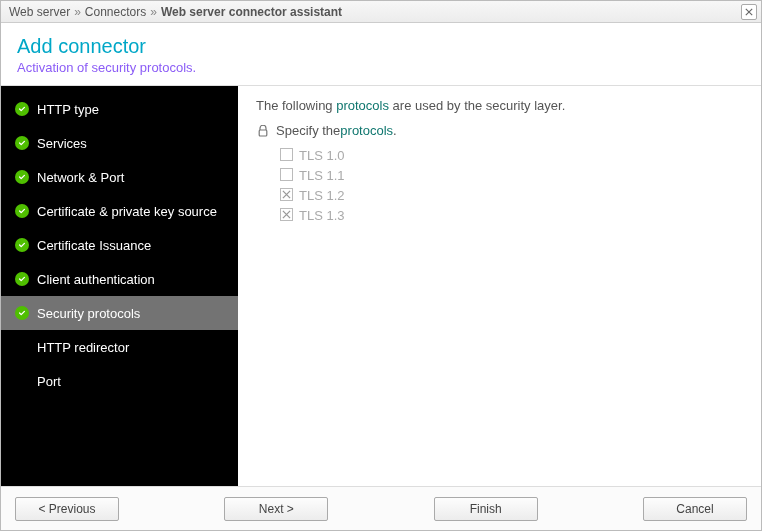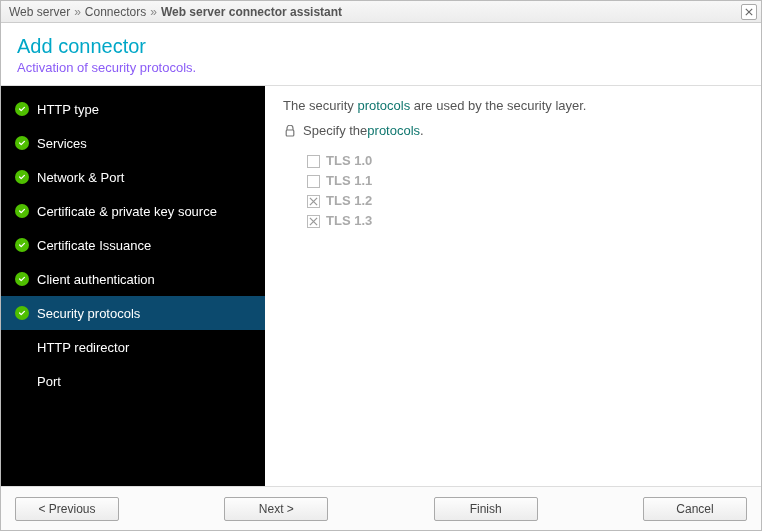"HTTP type" .sidebar { width: 264px -> 237px }
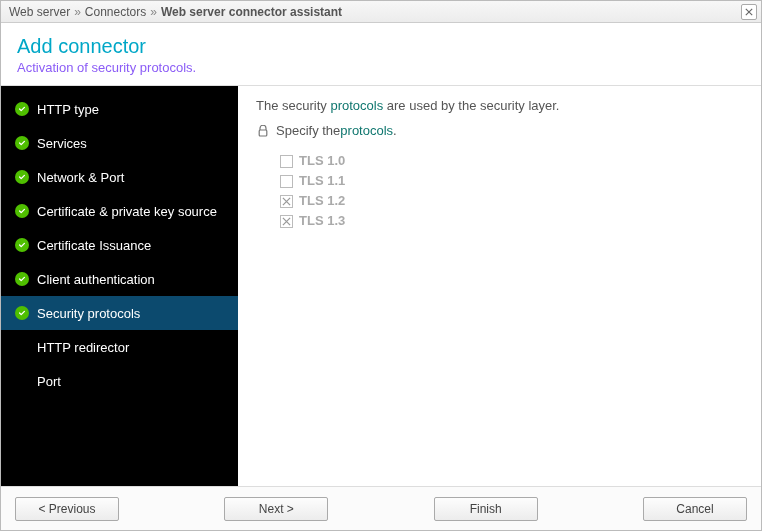"The security" span { text: security -> following }
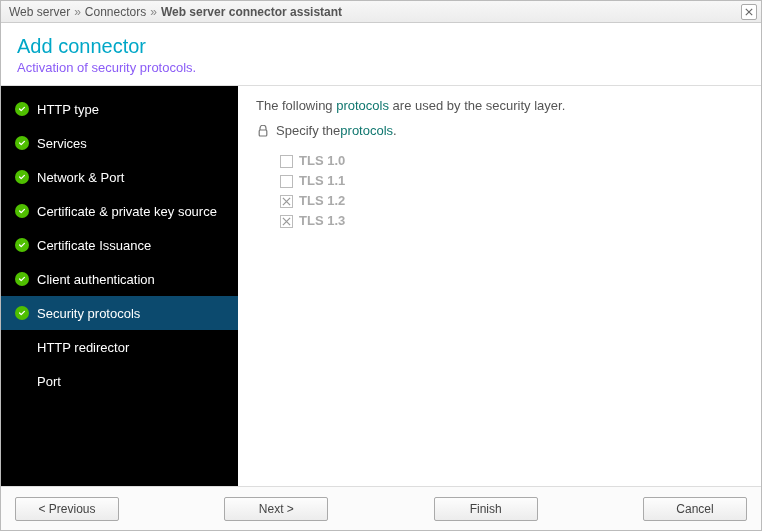"TLS 1.0" .cb-row { align-items: flex-end -> flex-start; font-weight: bold -> none }
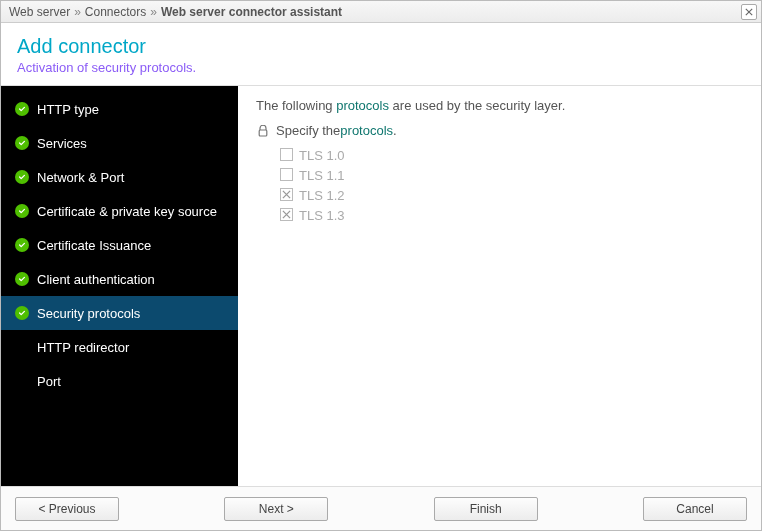"Security protocols" .sidebar .item.active { background: #0c4a6e -> #737373 }
